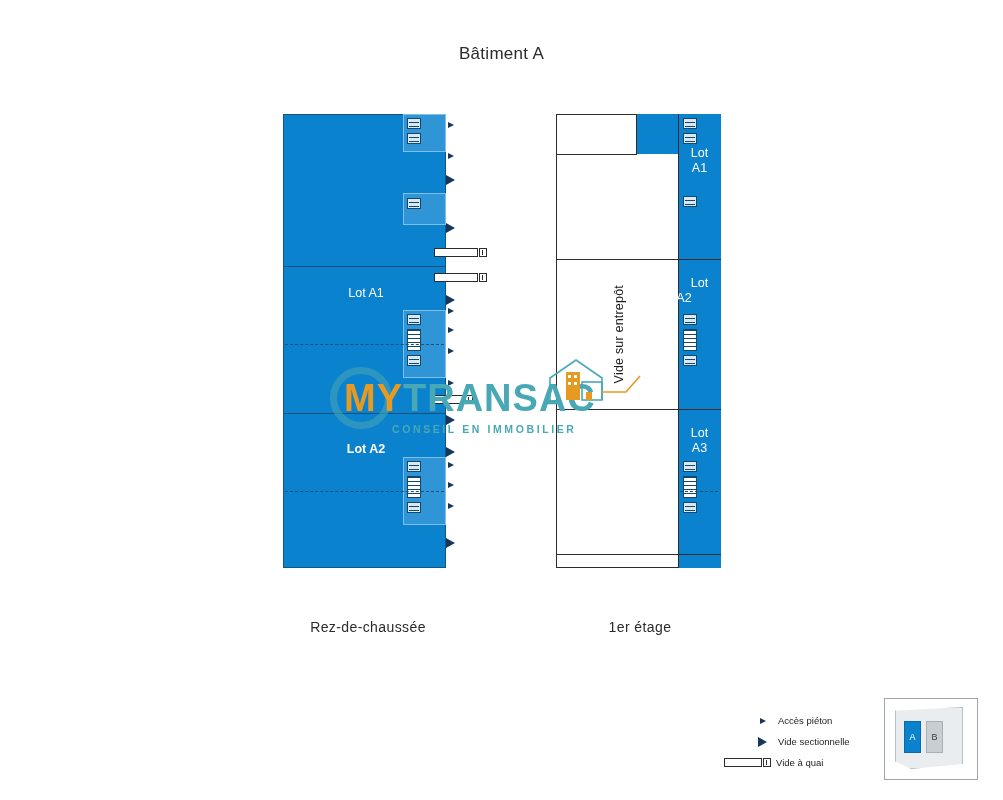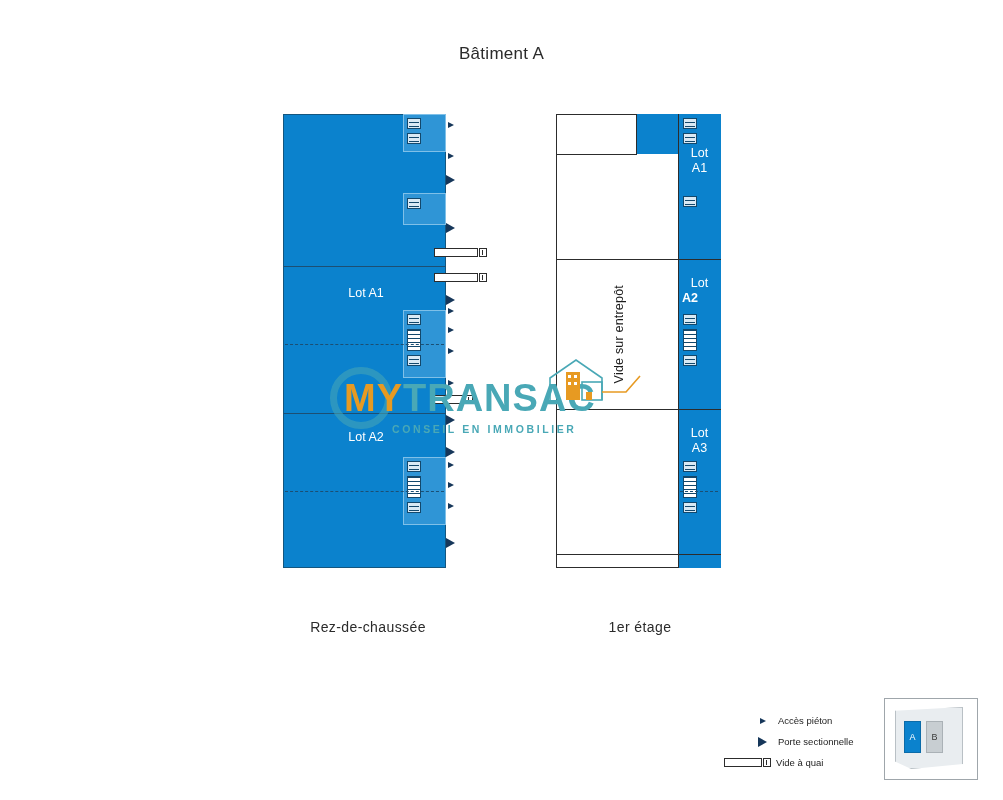"A2" div.lot-label { font-weight: bold -> none; left: 122px -> 116px }
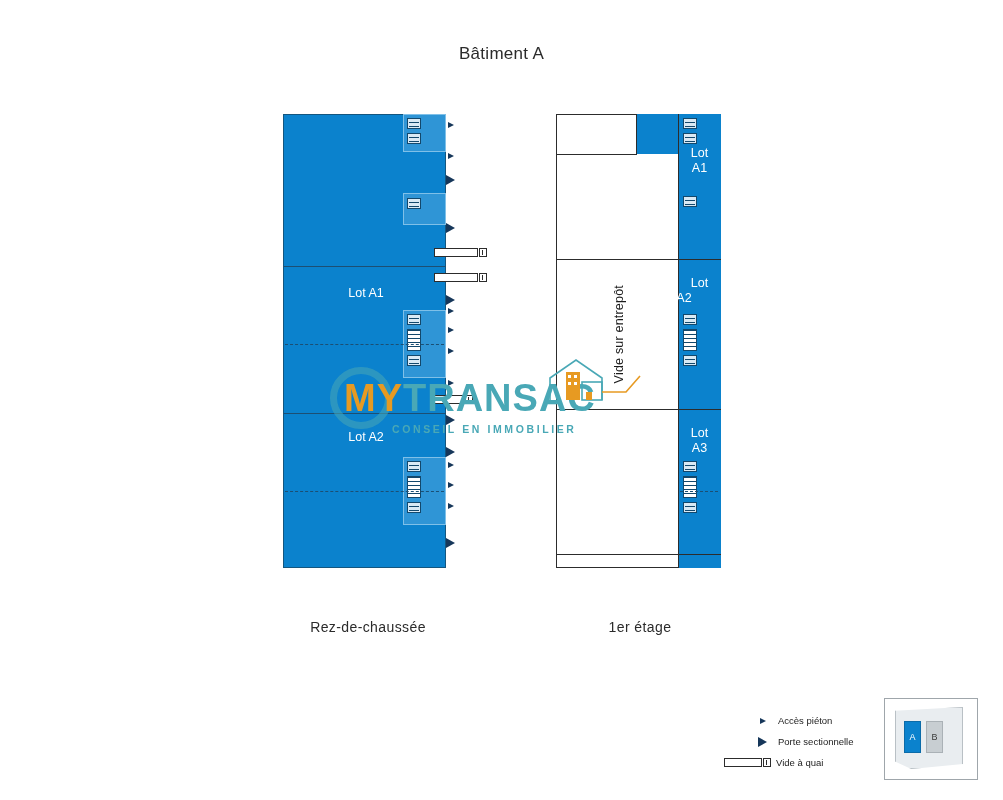"Lot A2" div.lot-label { font-weight: none -> bold; top: 316px -> 328px }
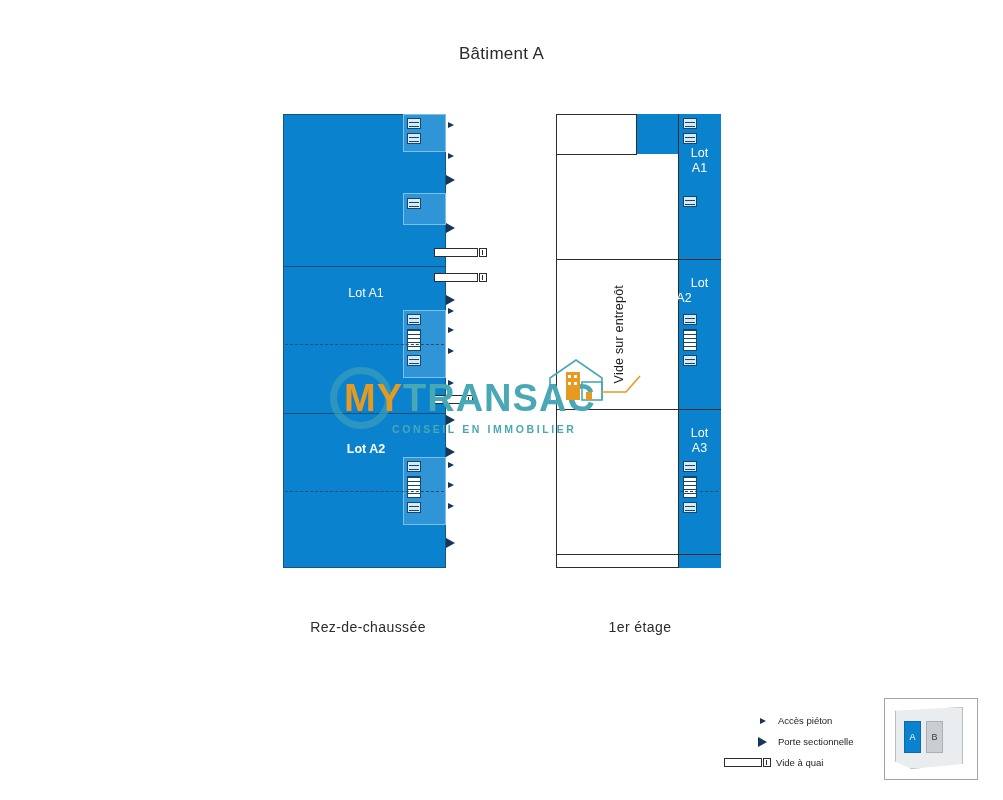"Porte sectionnelle" span.legend-label { text: Porte -> Vide }
